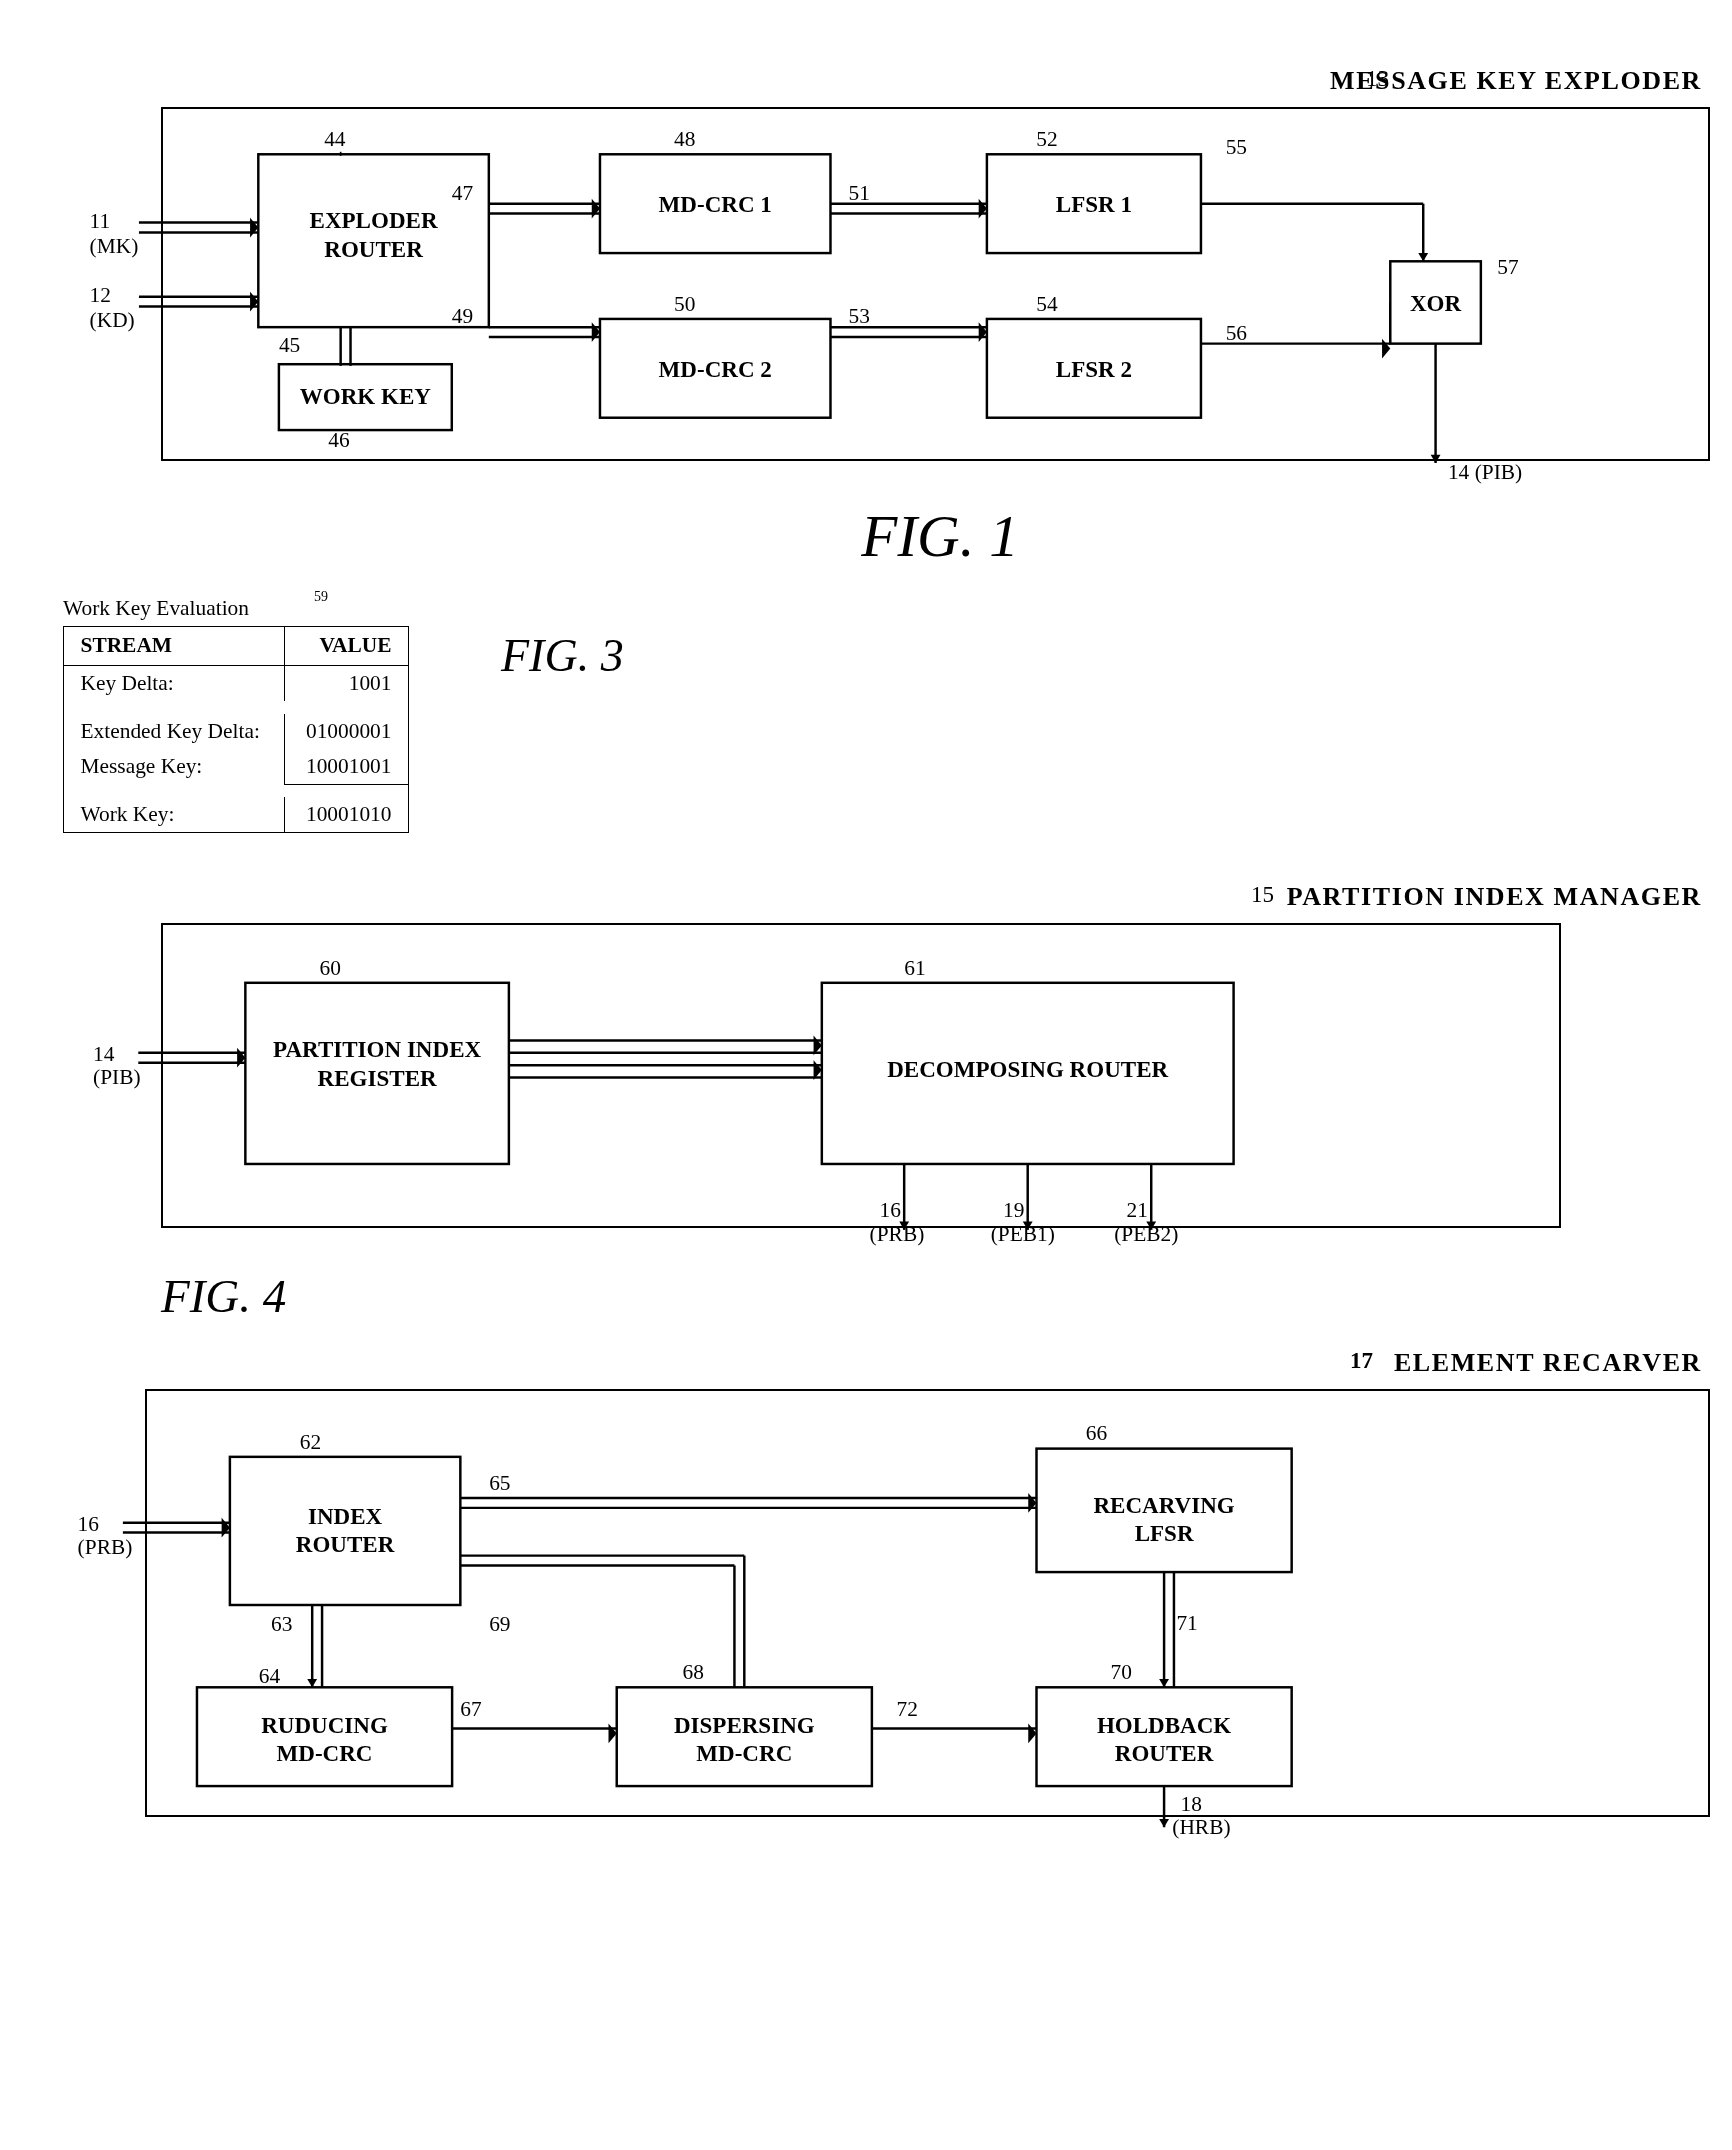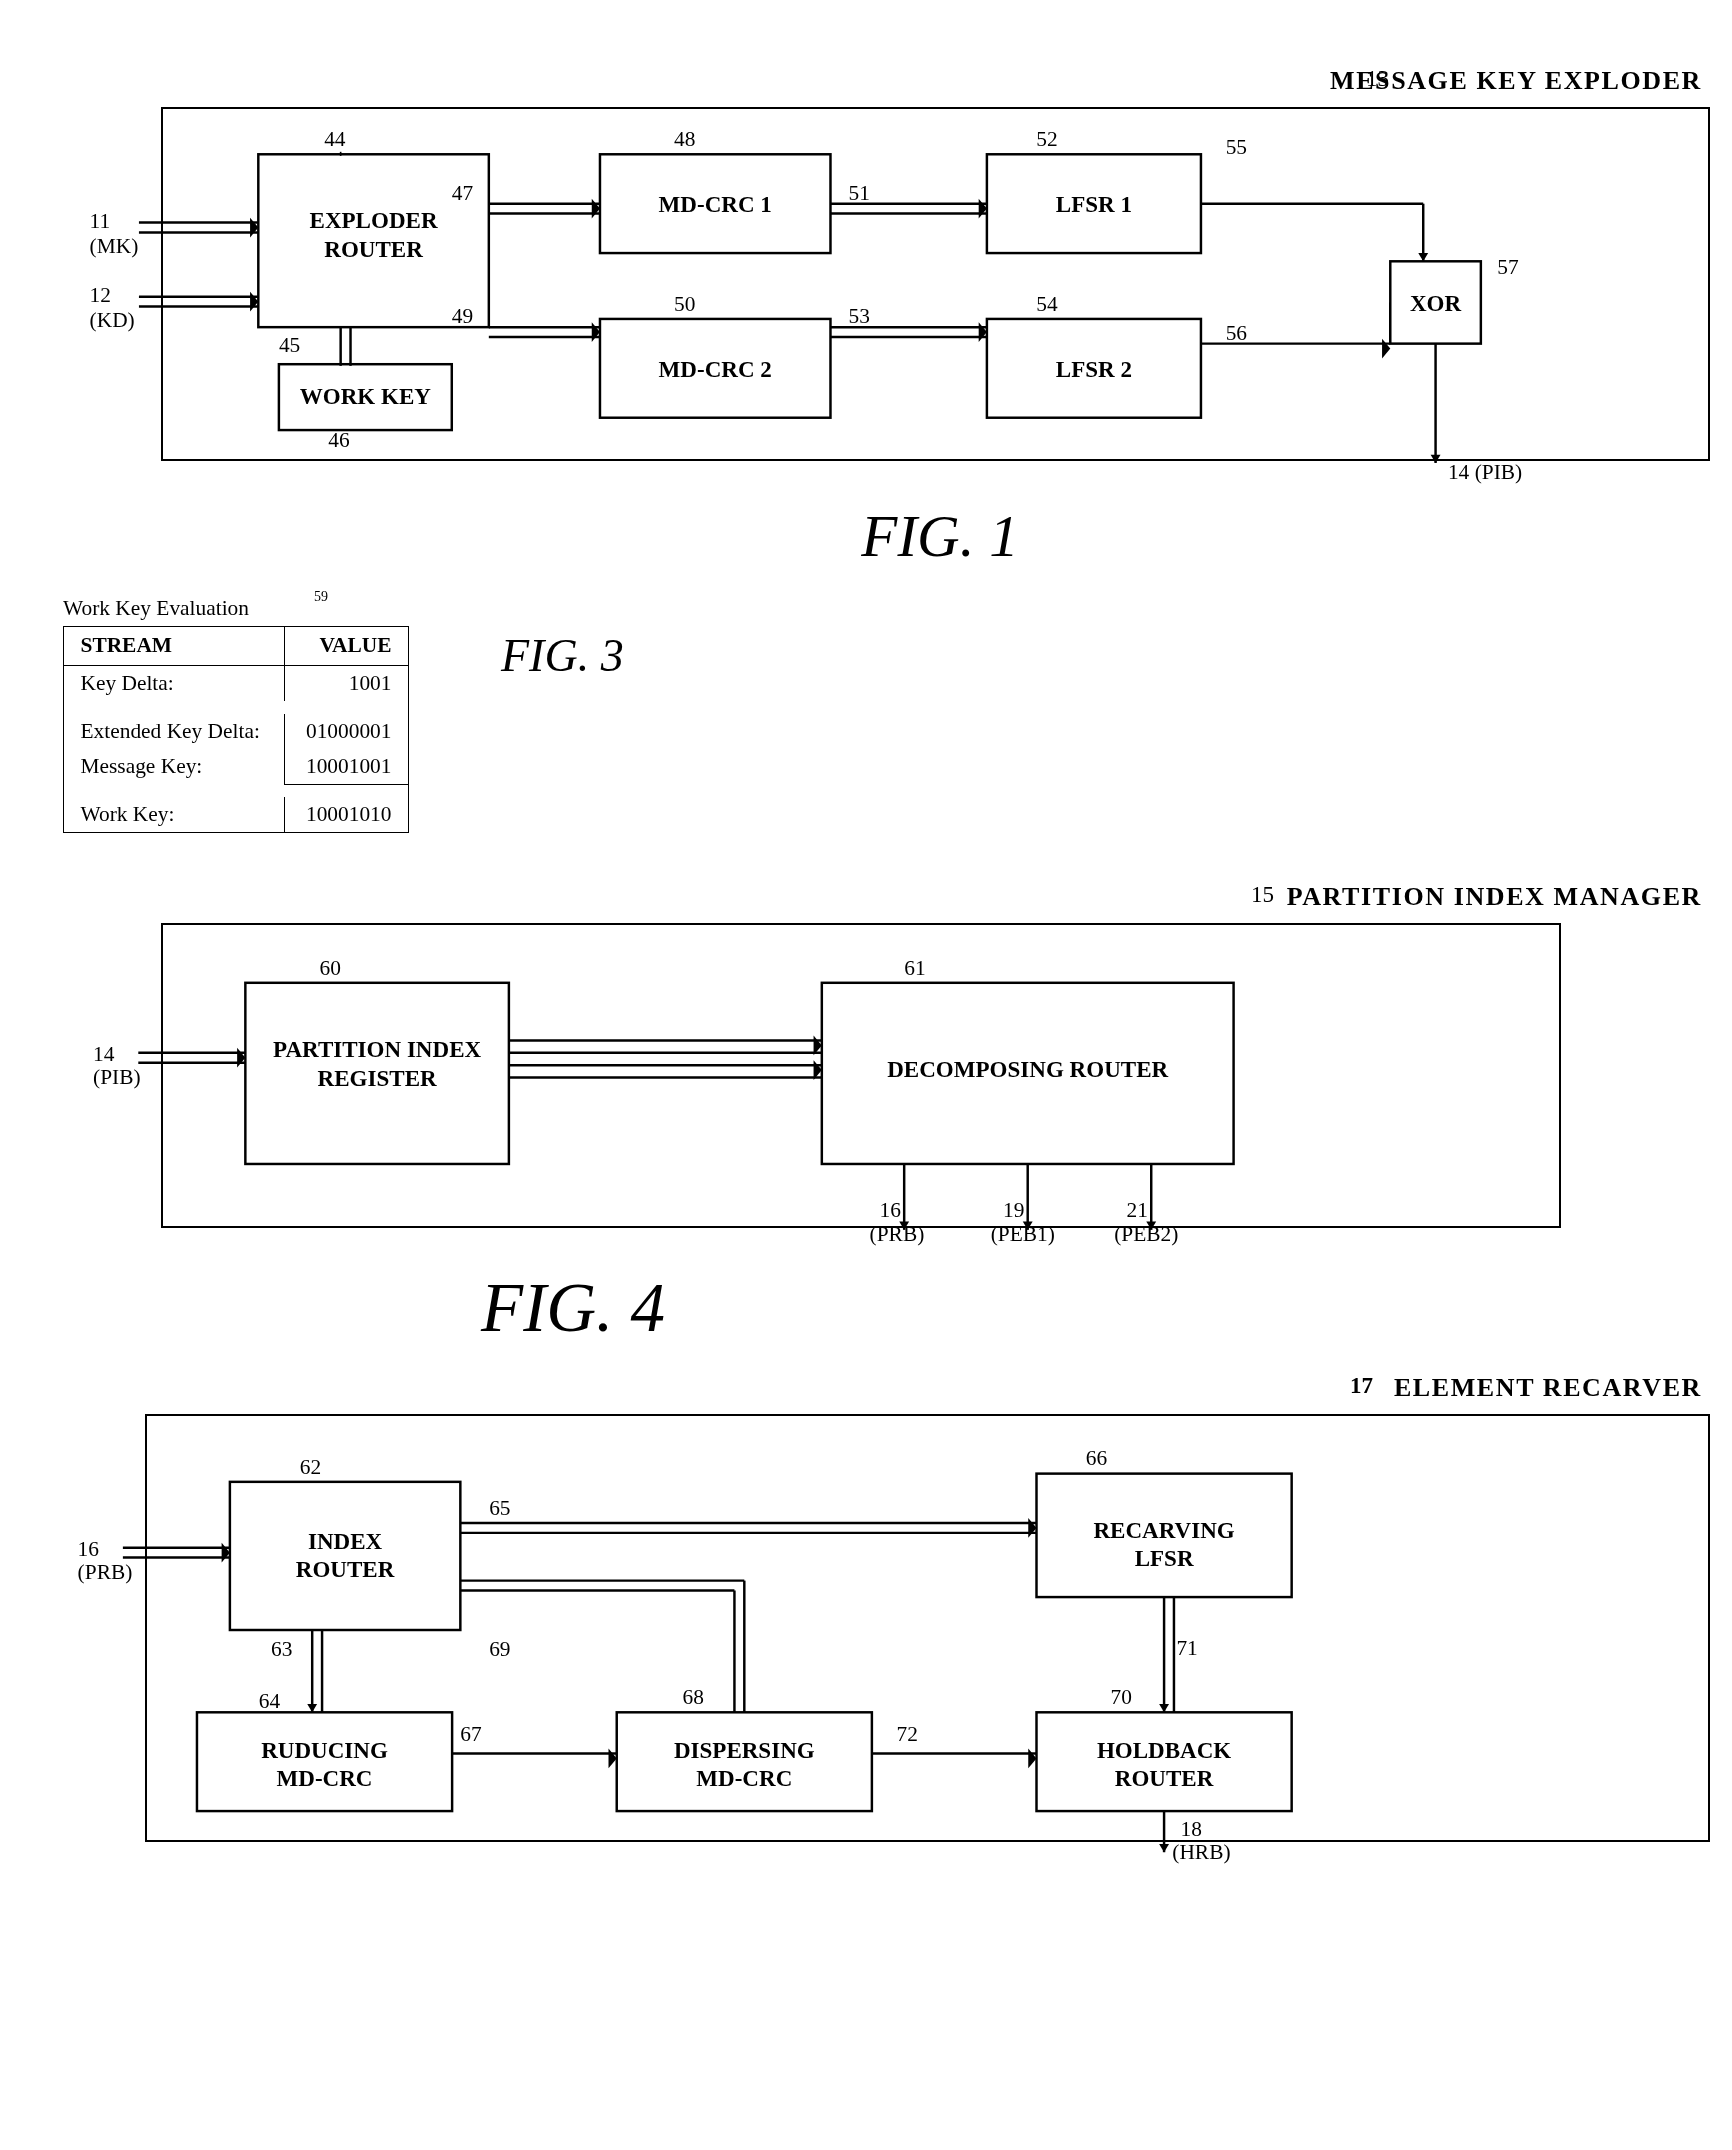"FIG. 4" div { font-size: 69px -> 47px; text-align: center -> left }
